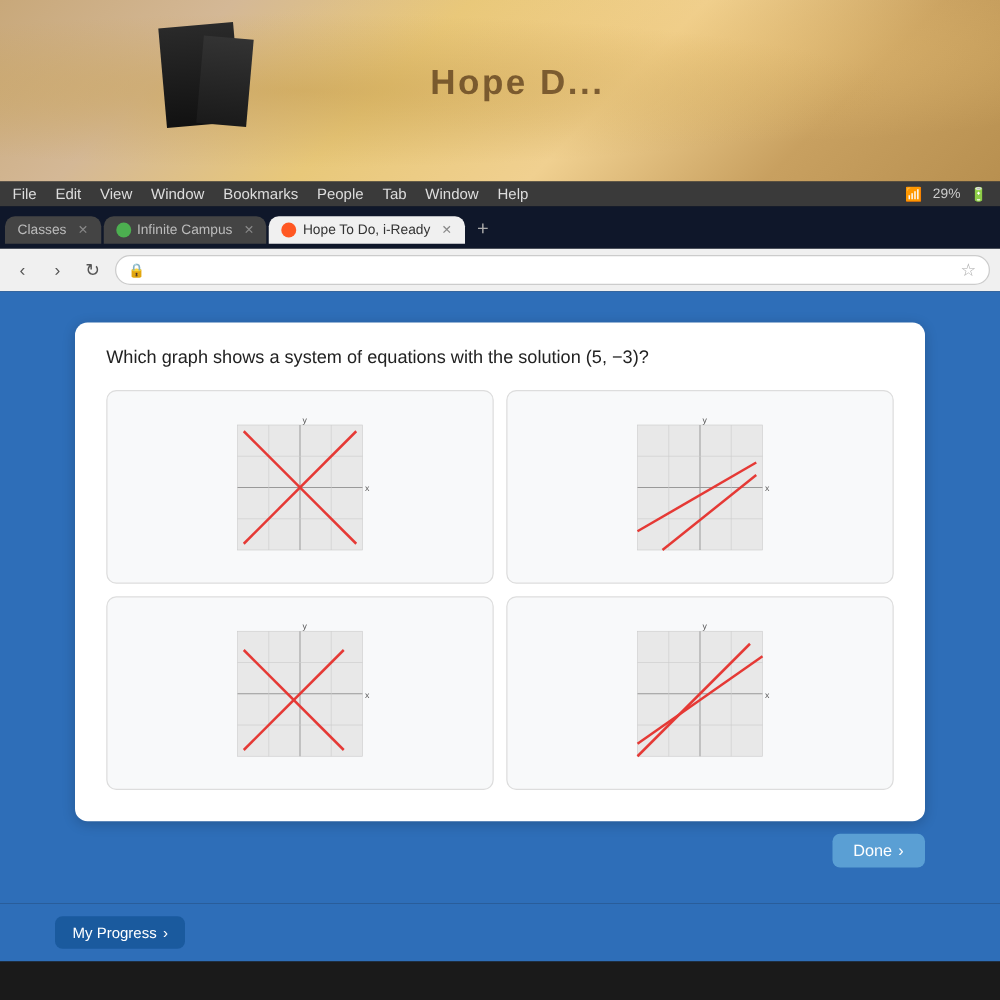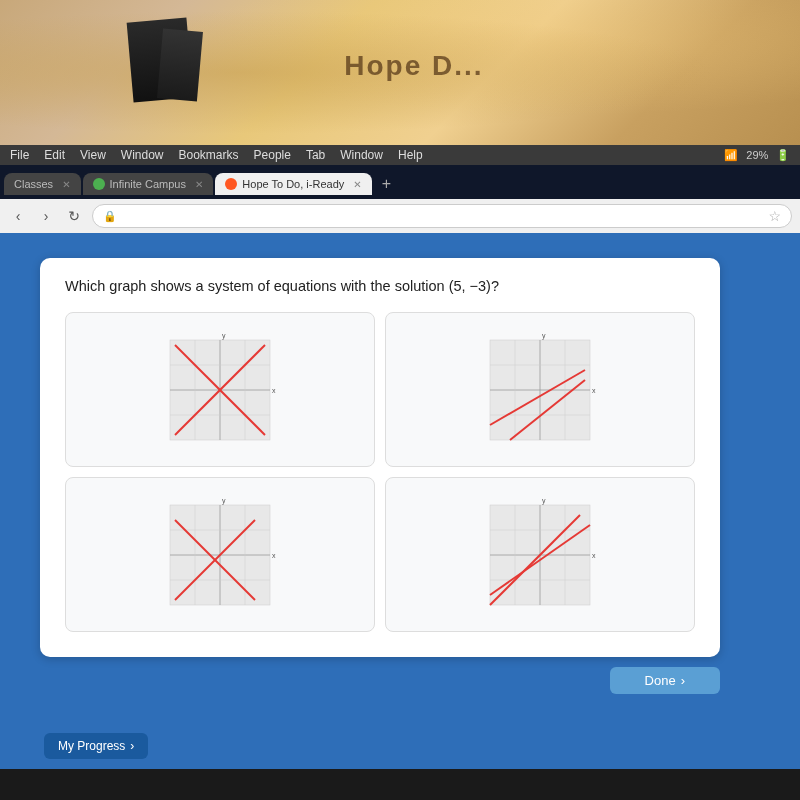"Which graph shows a system" .main-content { align-items: flex-start -> center }
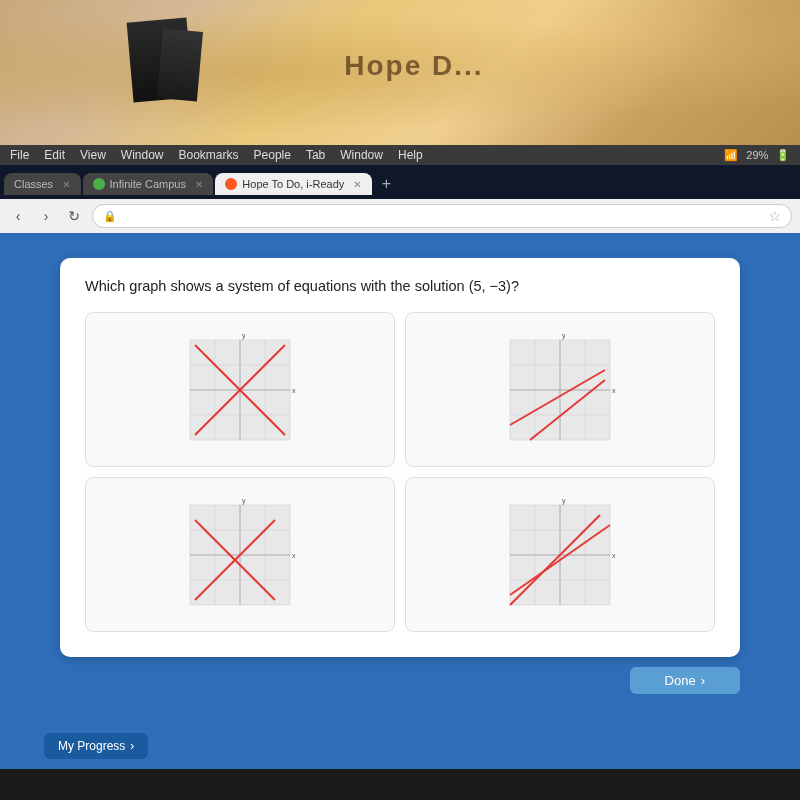"Done" .done-btn { padding: 6px 35px -> 6px 17px }
